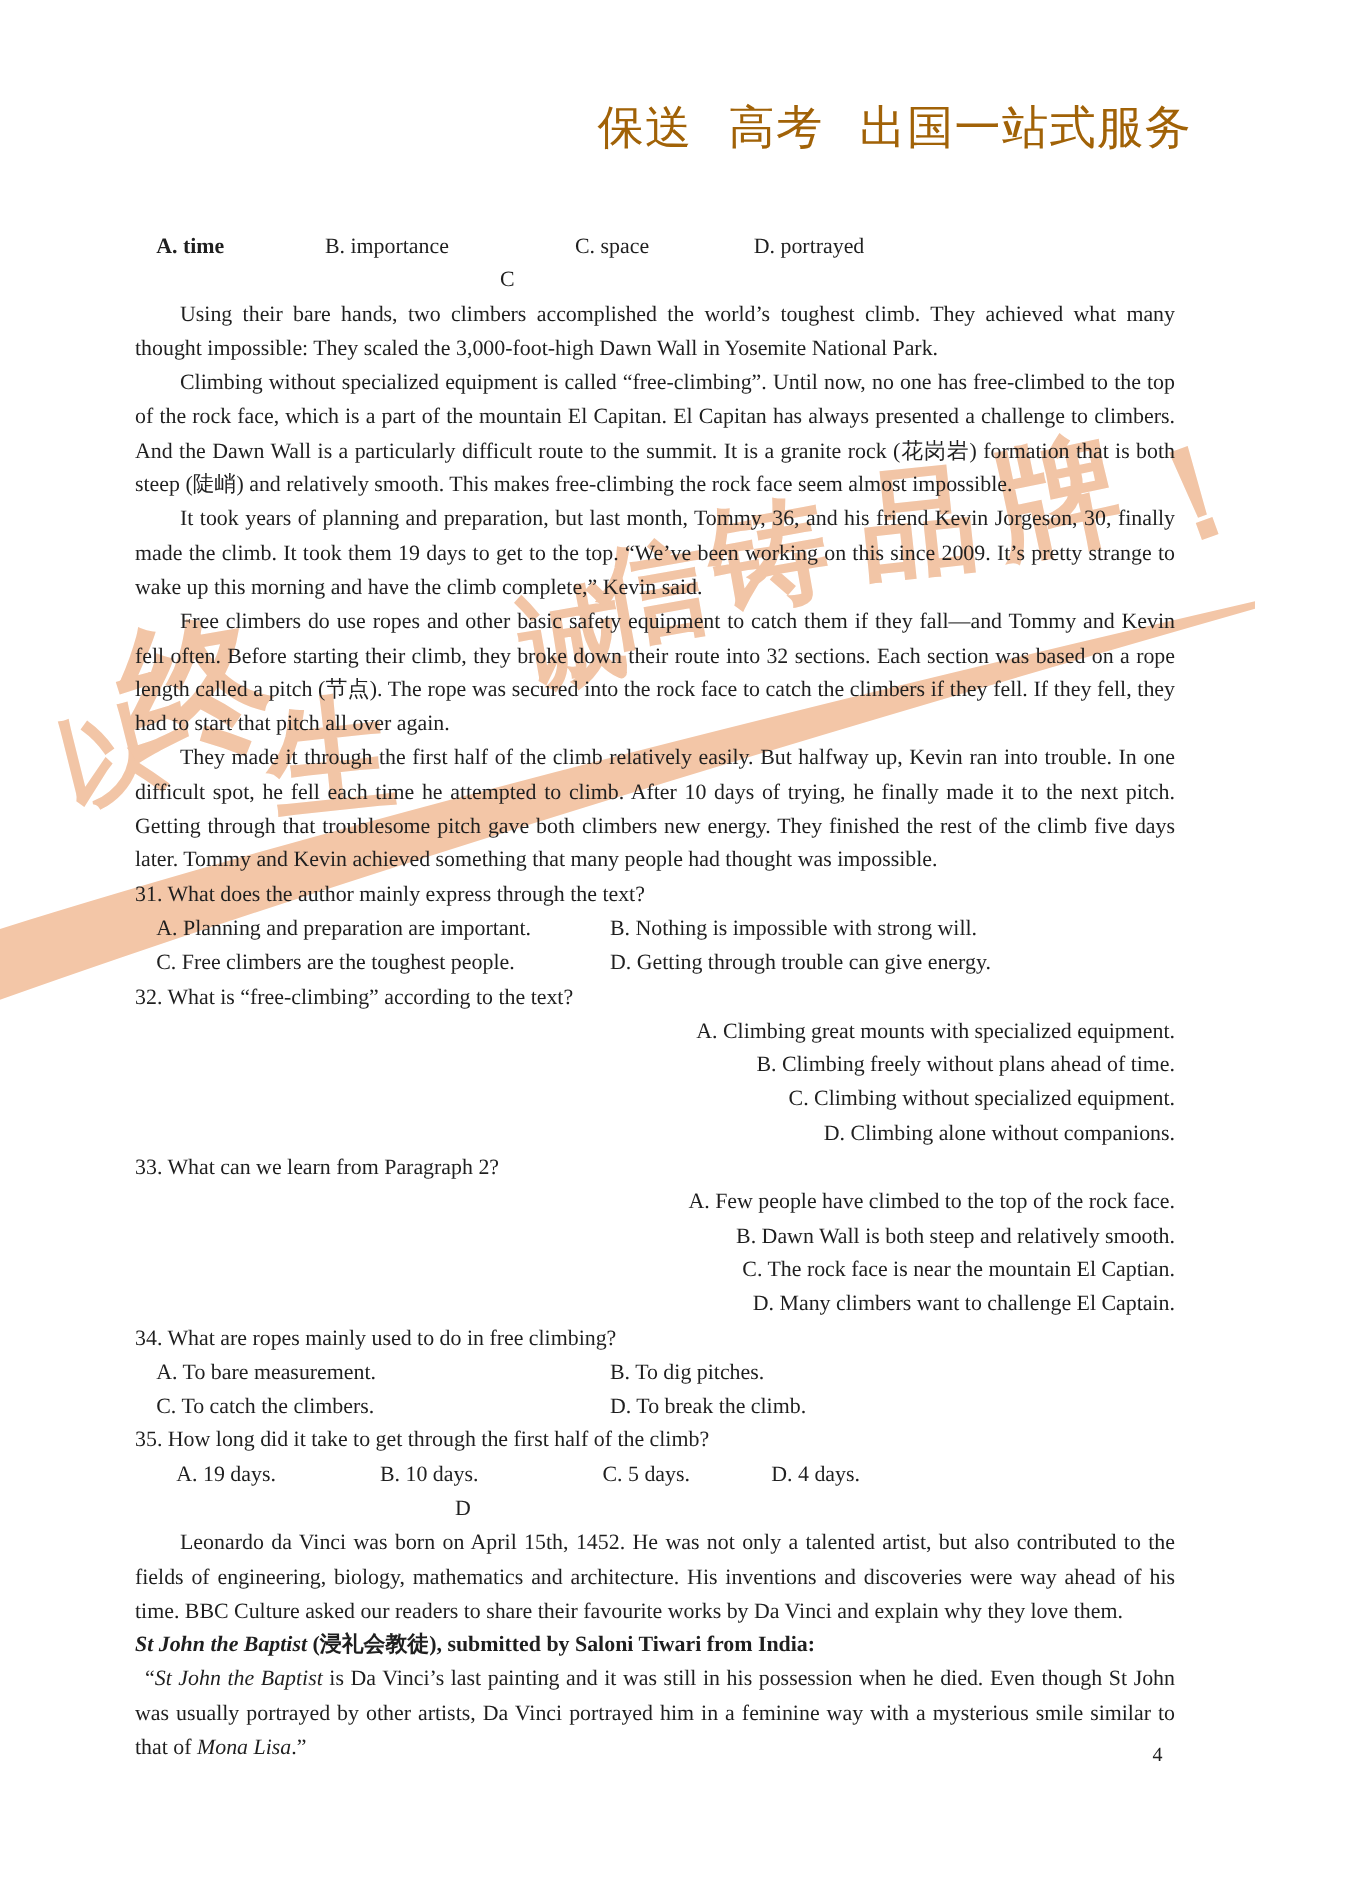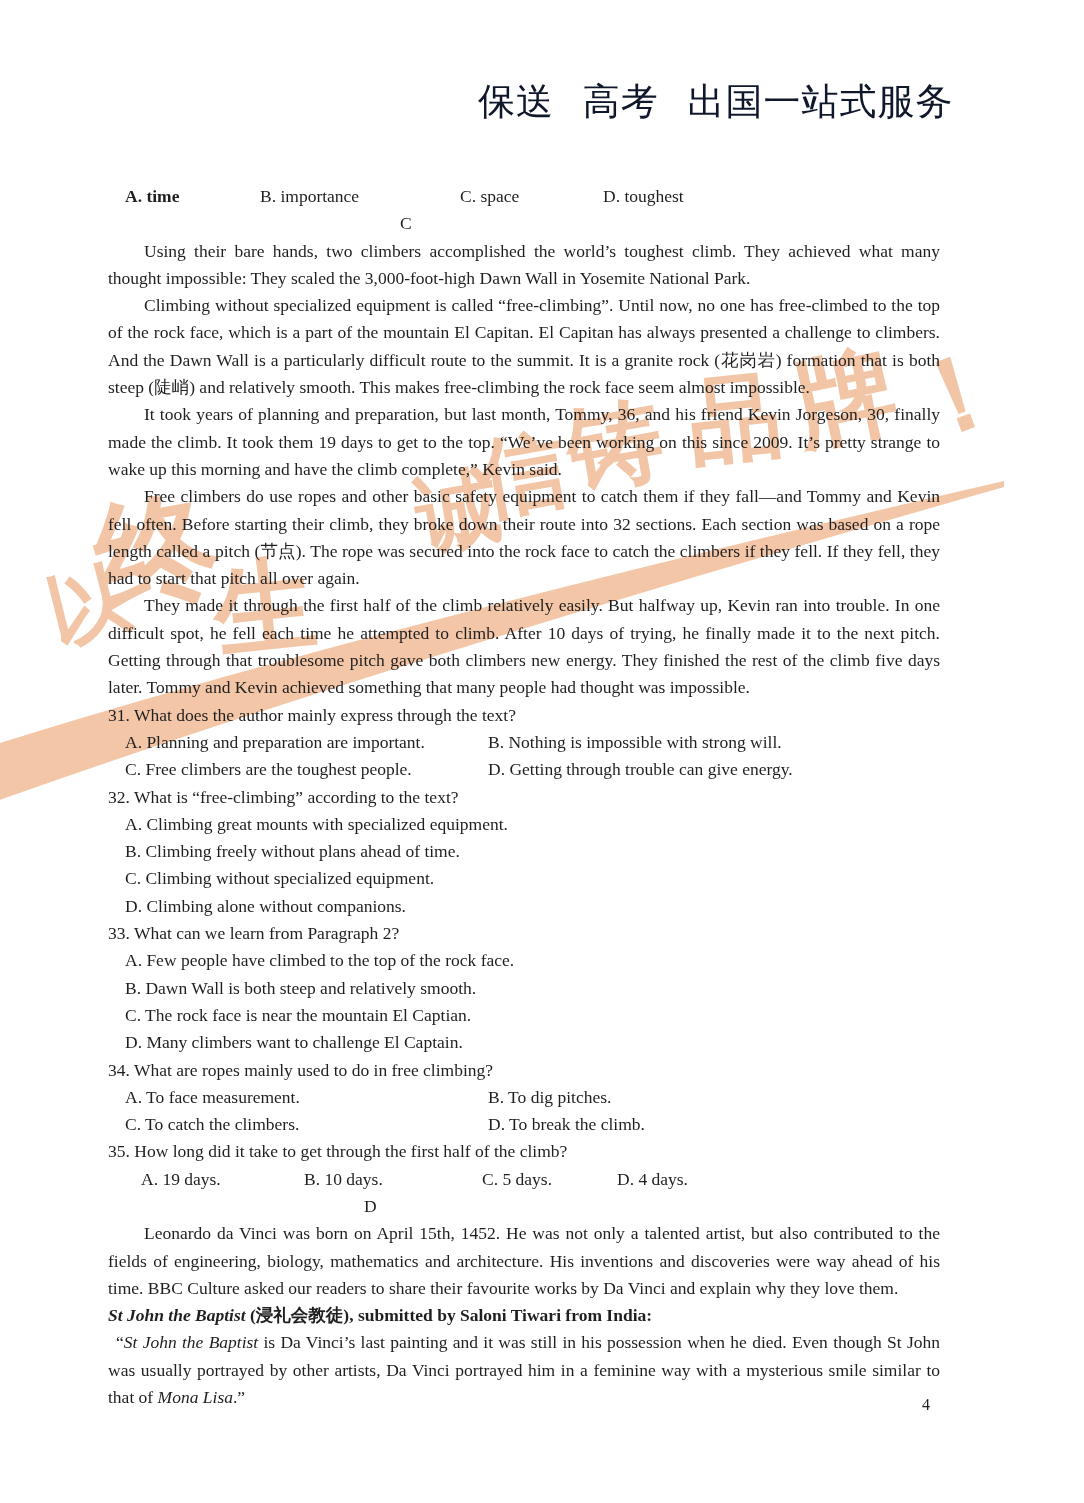"保送 高考 出国一站式服务" .brand { color: #0f172a -> #a16207 }
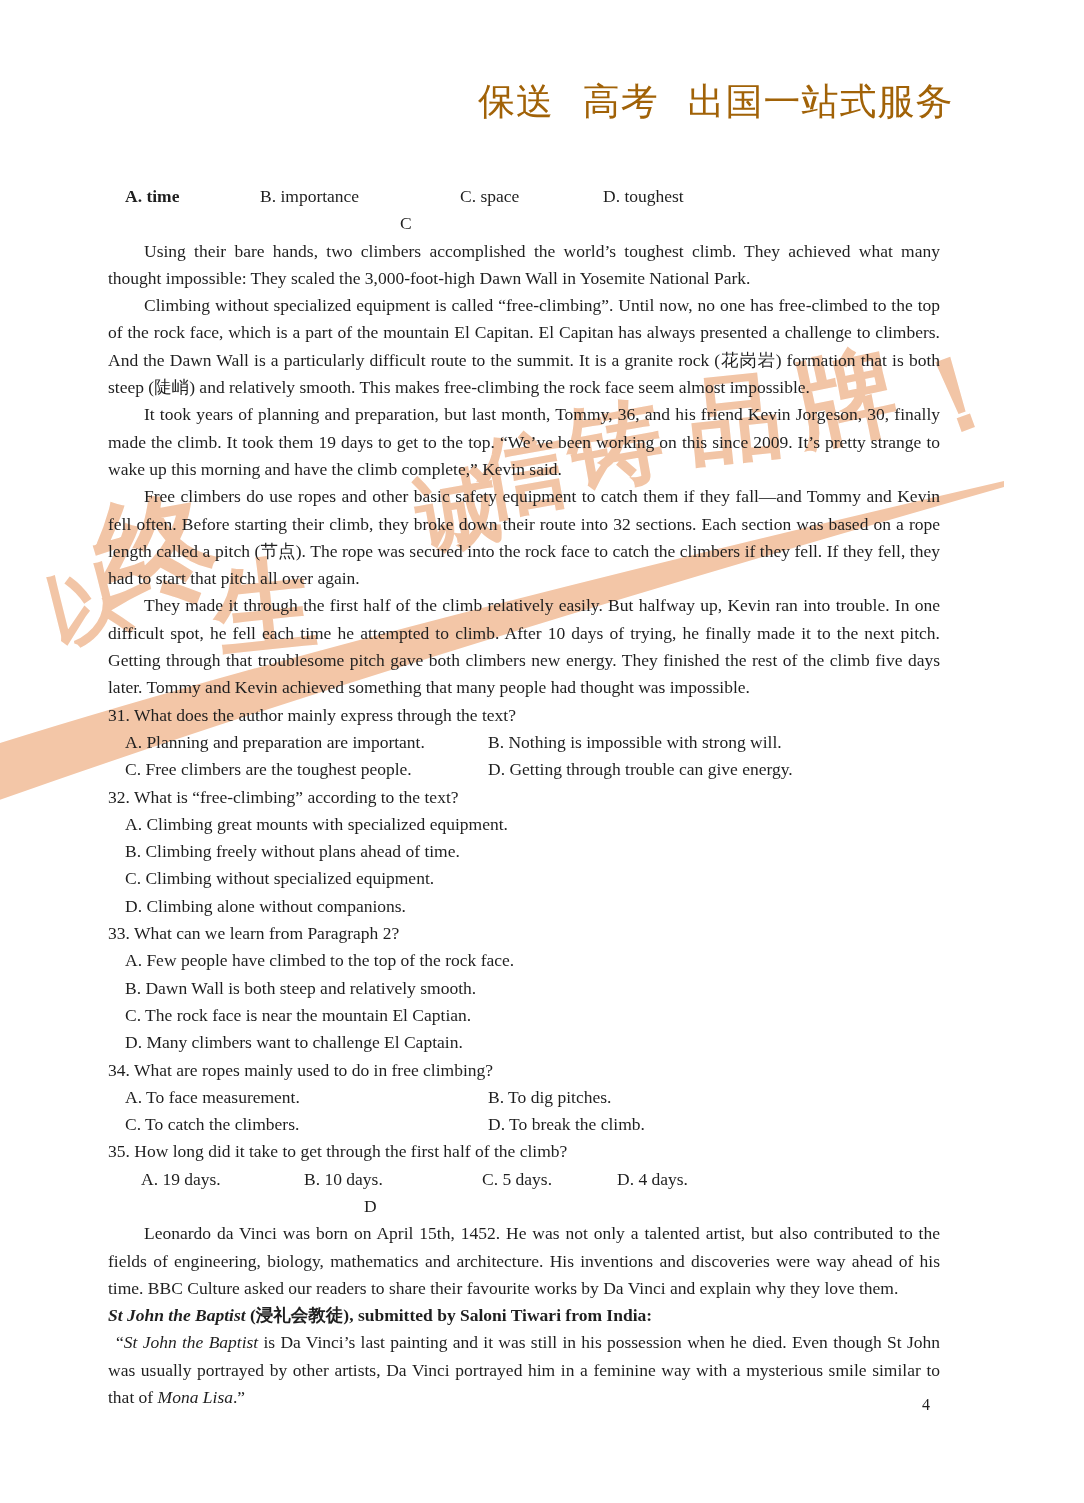"D. toughest" span { text: toughest -> portrayed }
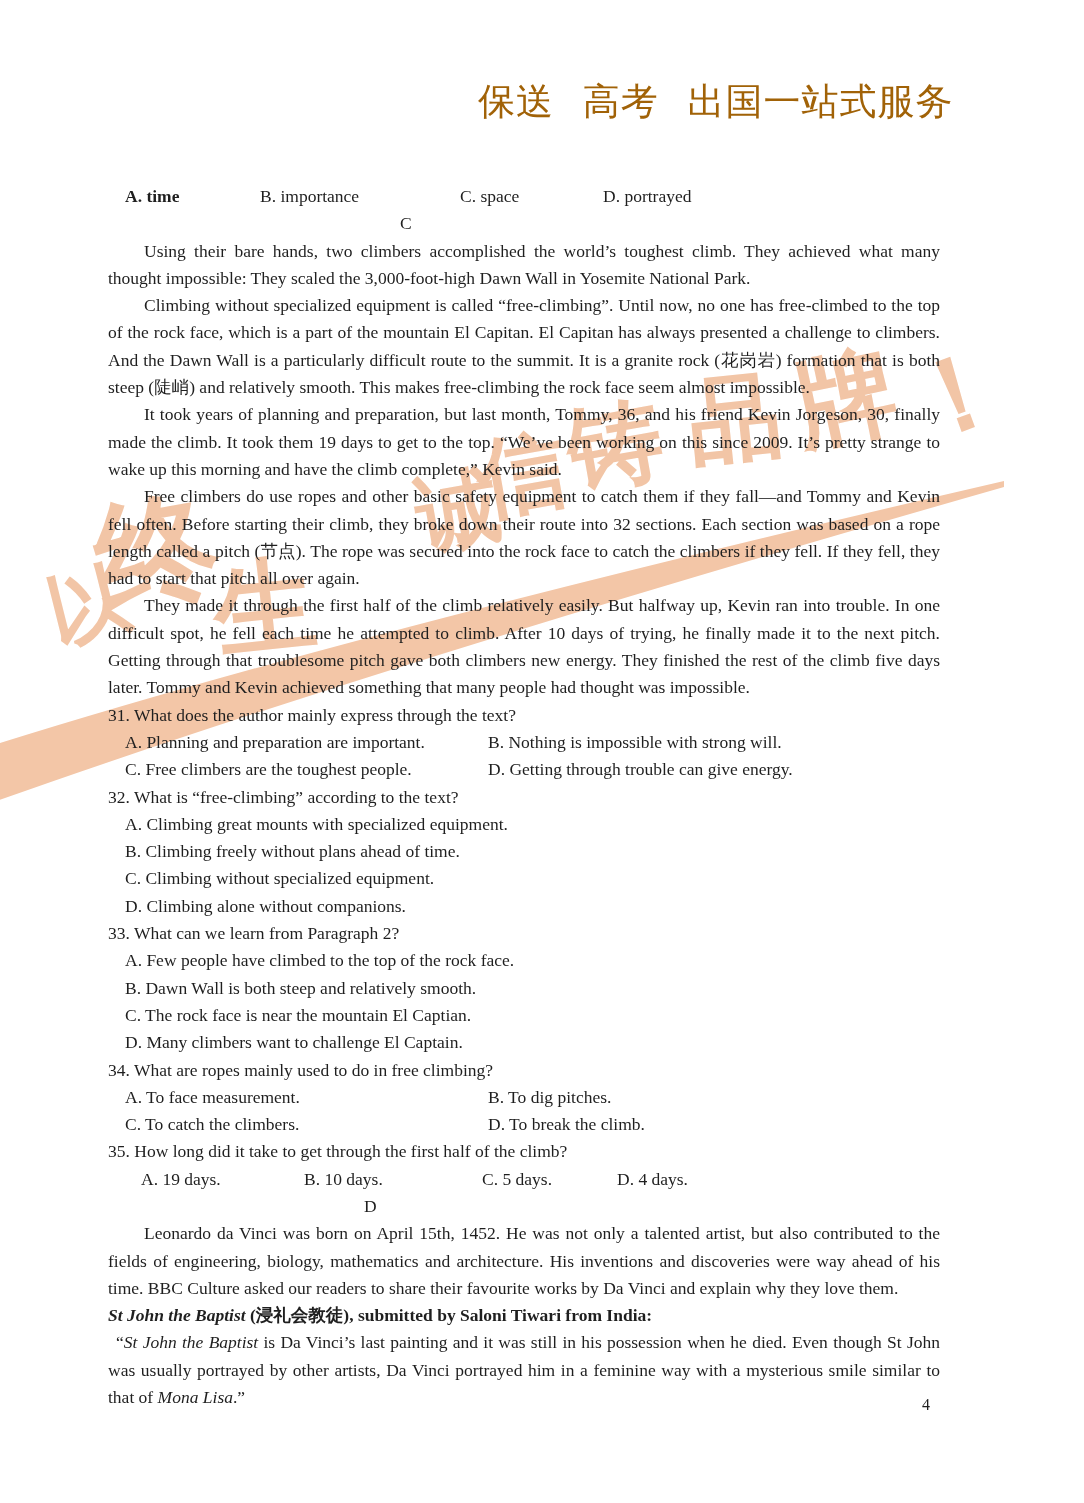"A. Climbing great mounts with" .opt-list { text-align: none -> right }
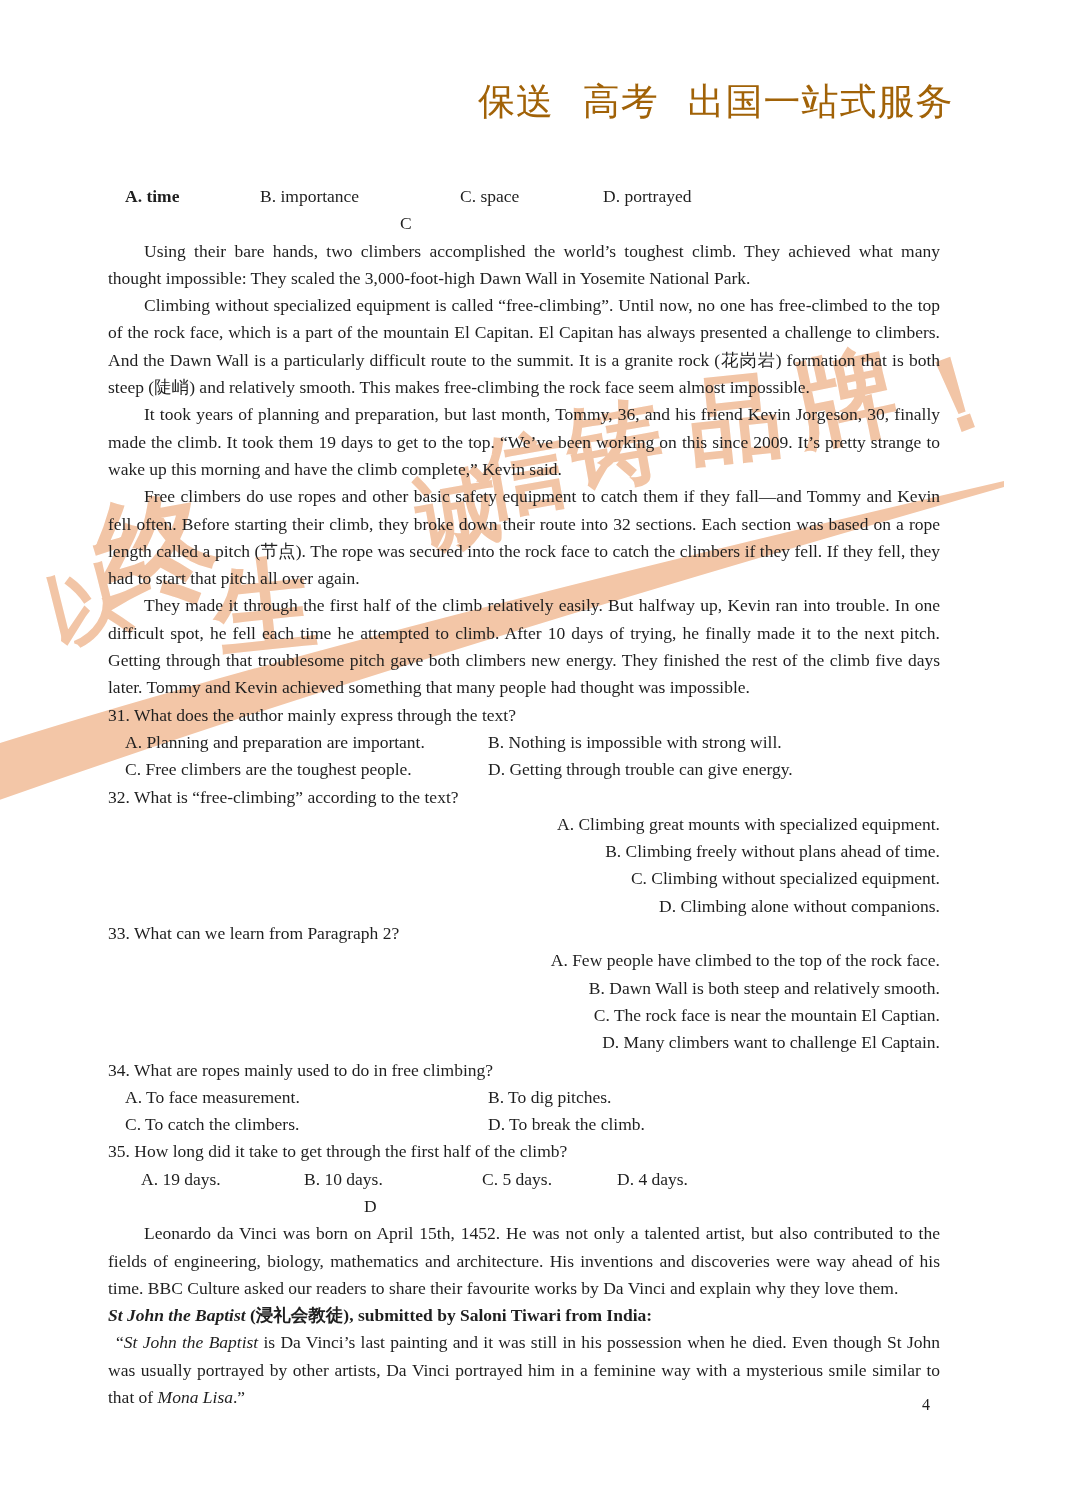"A. To face measurement." span.c1 { text: face -> bare }
